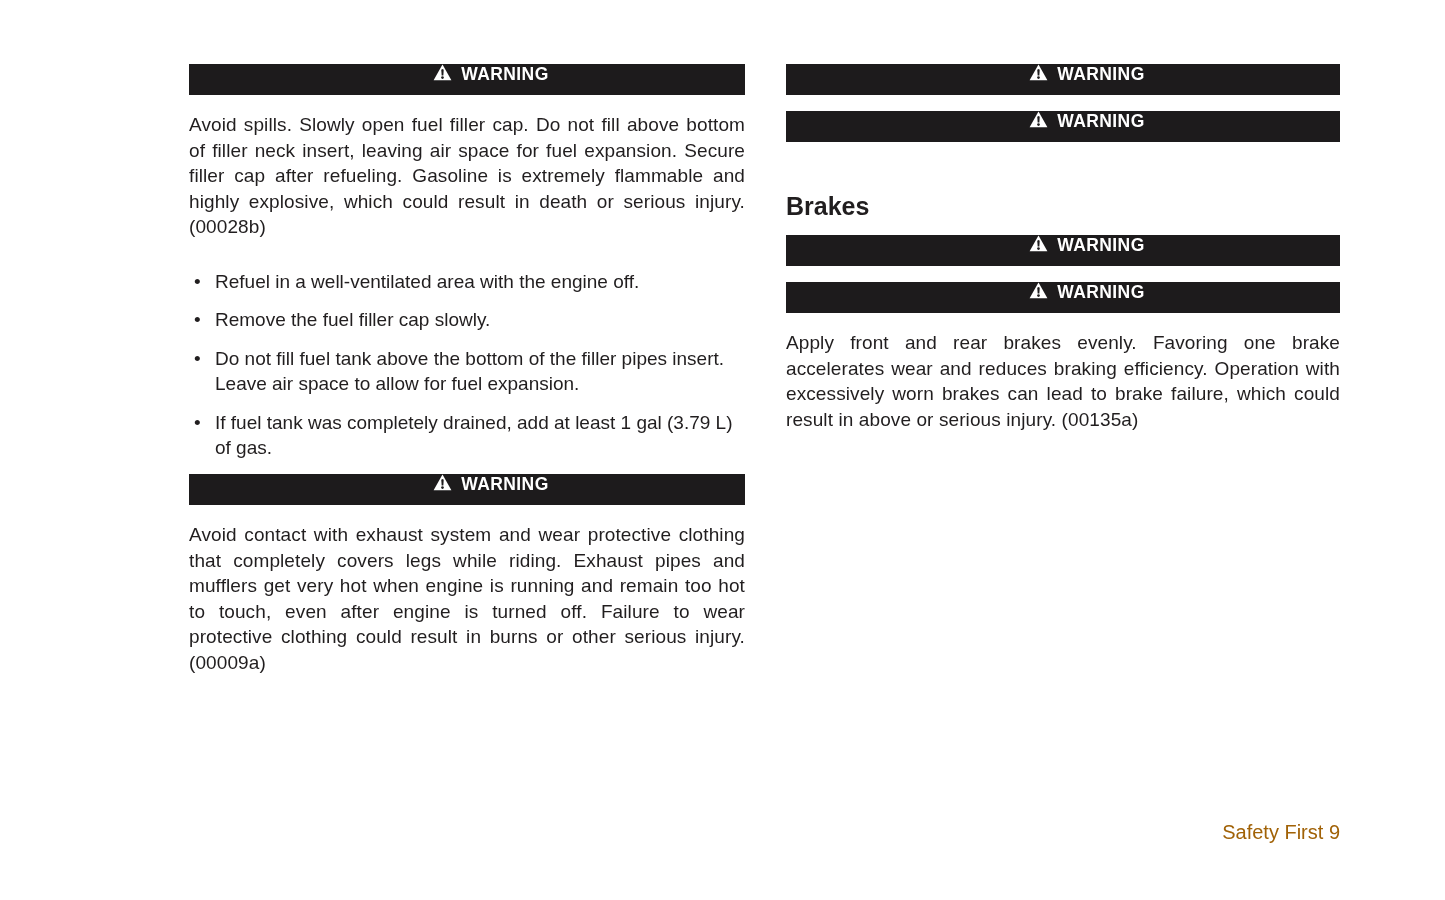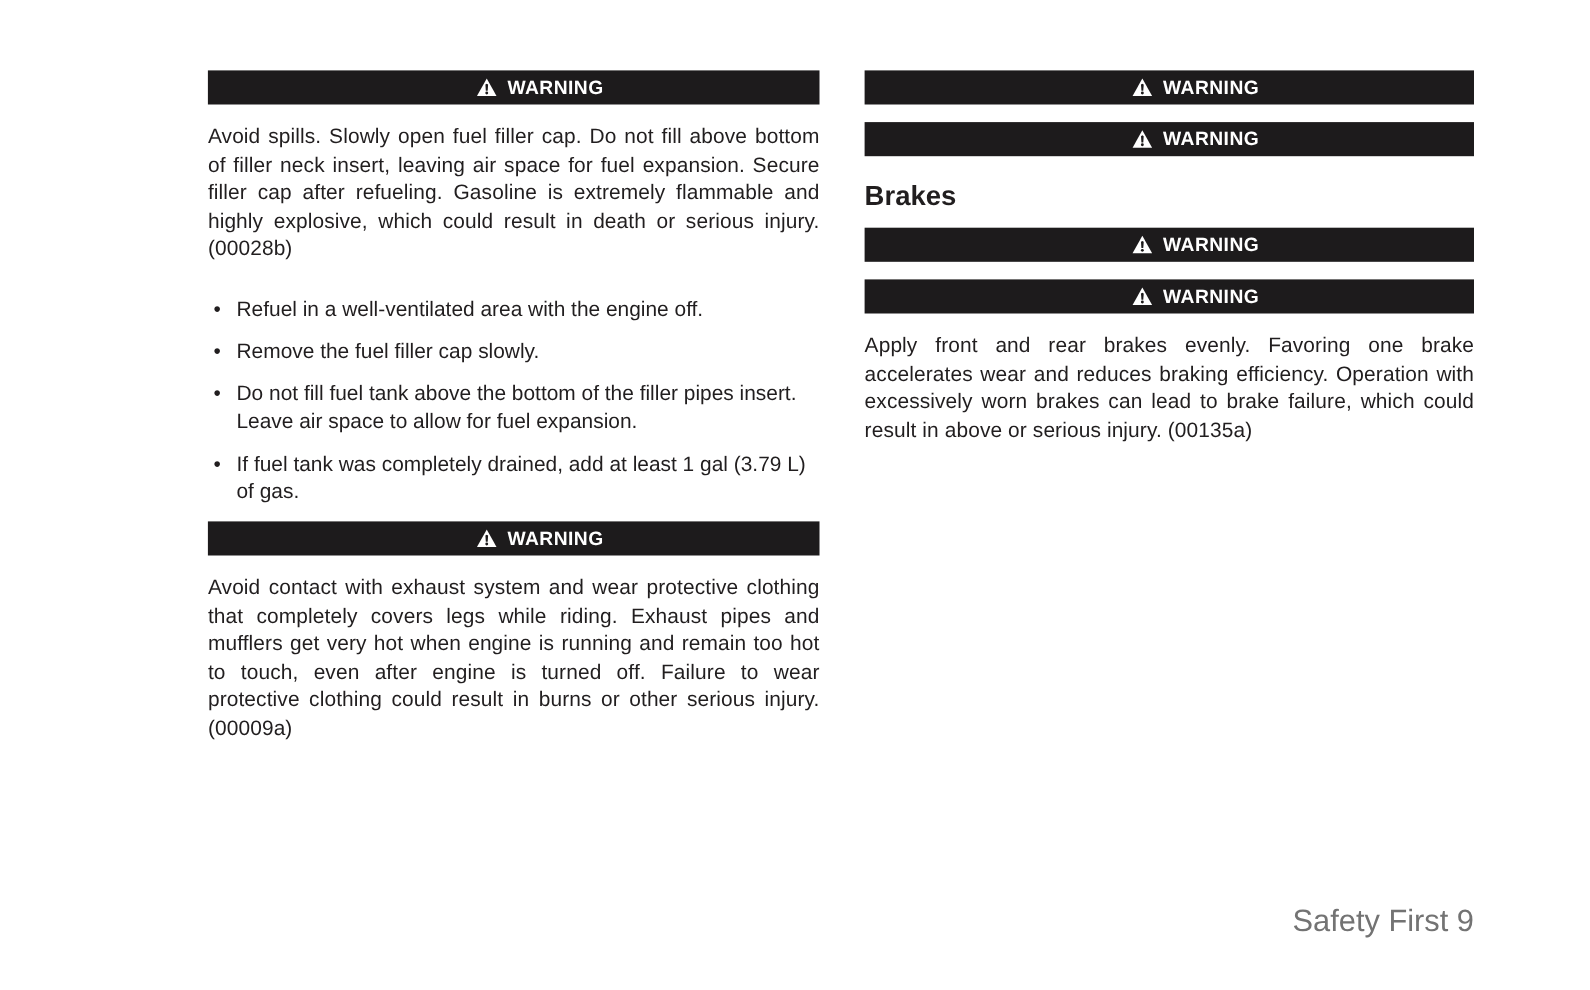"WARNING" .warning-banner { align-items: center -> flex-start }
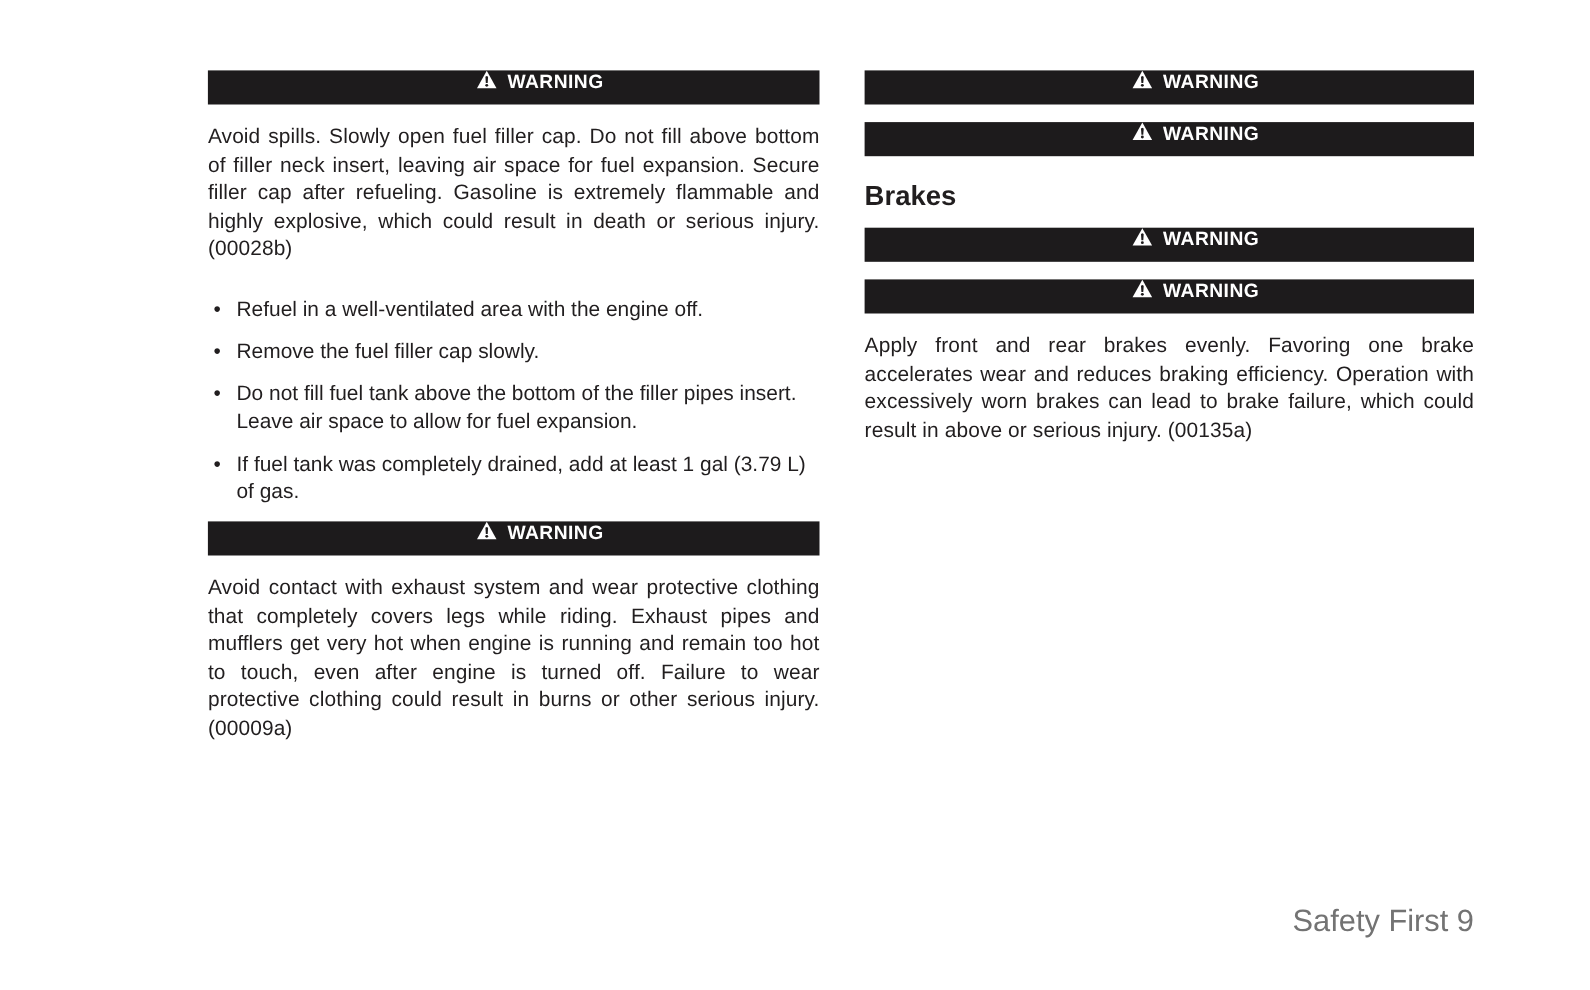"Brakes" .section-heading { margin-top: 22px -> 50px }
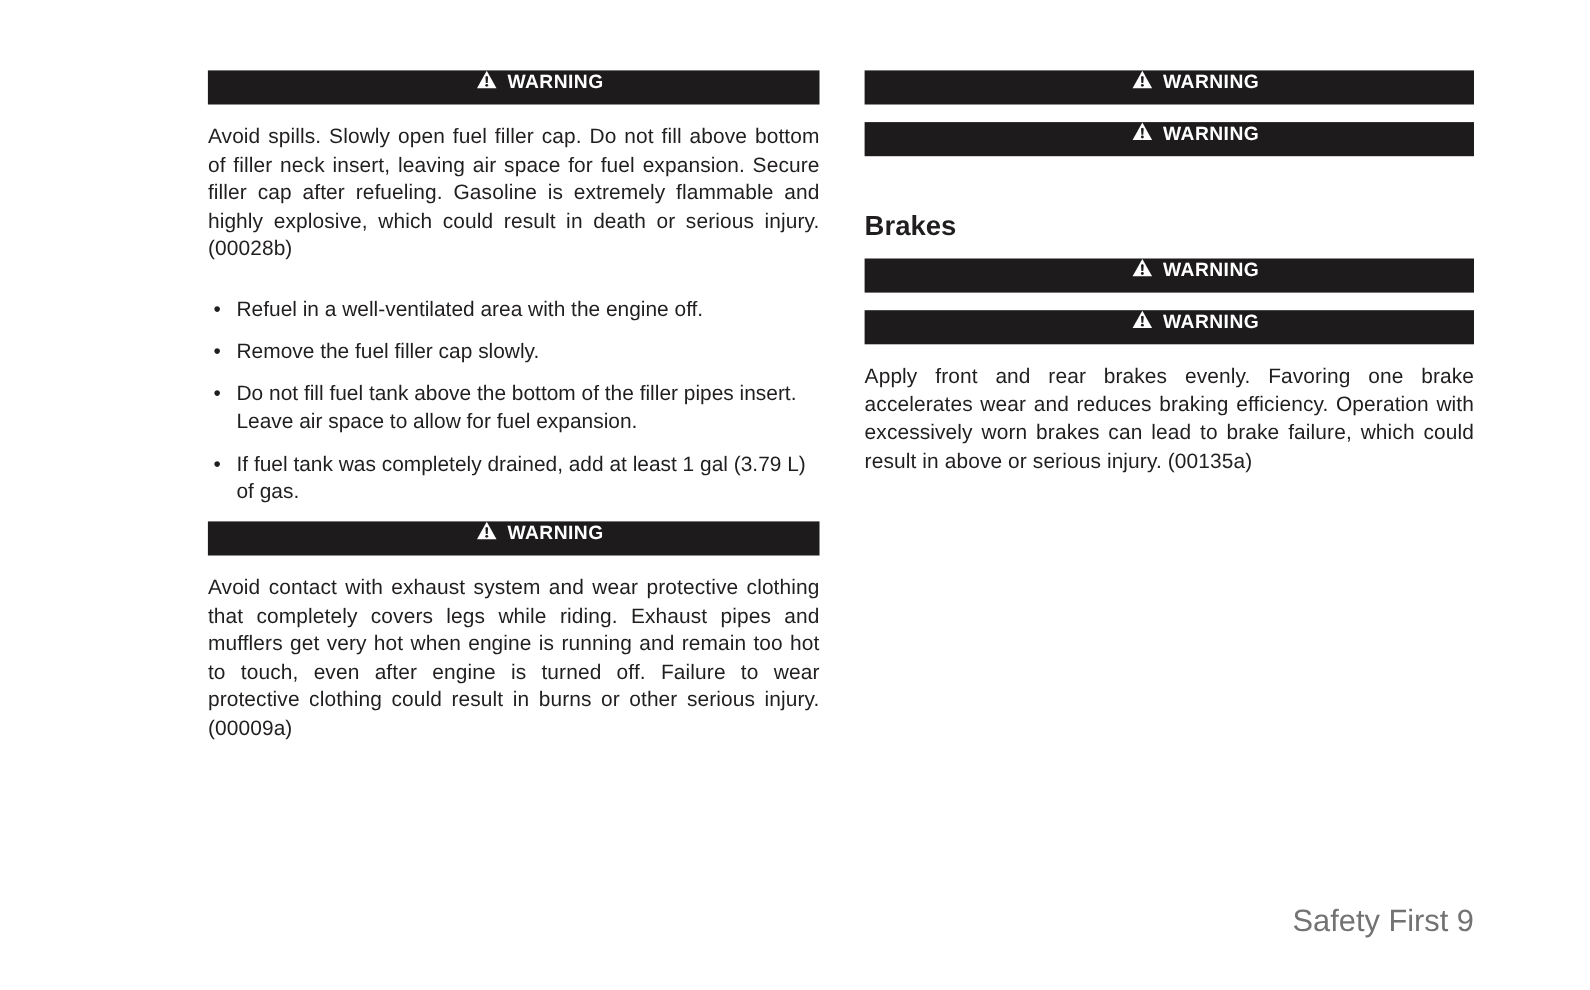"Safety First 9" .footer { color: #737373 -> #a16207; font-size: 28px -> 20px }
